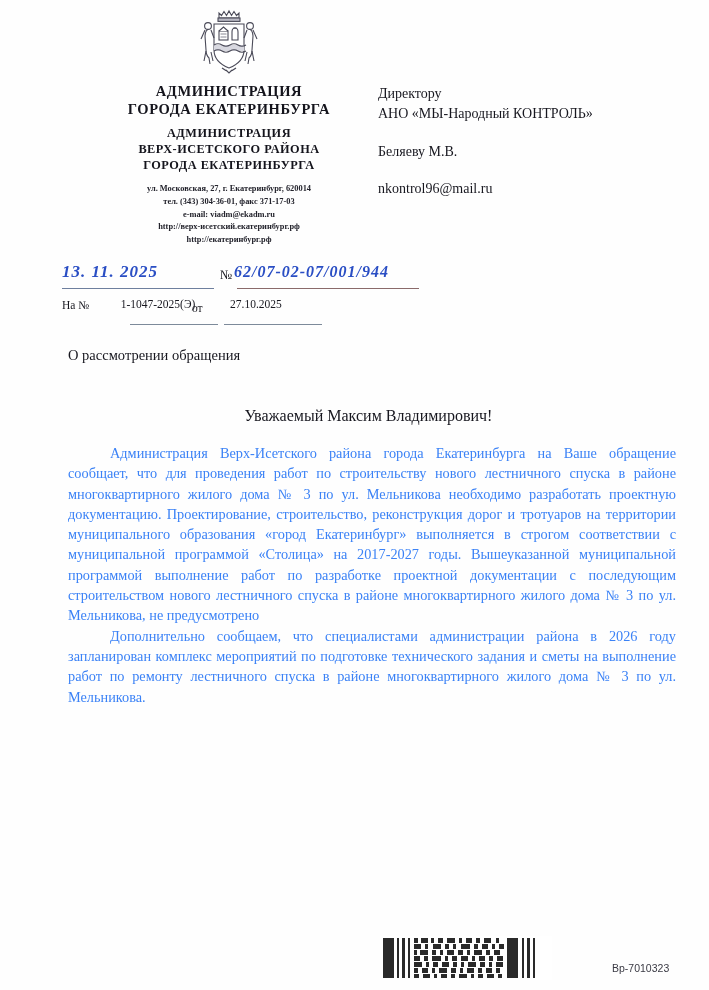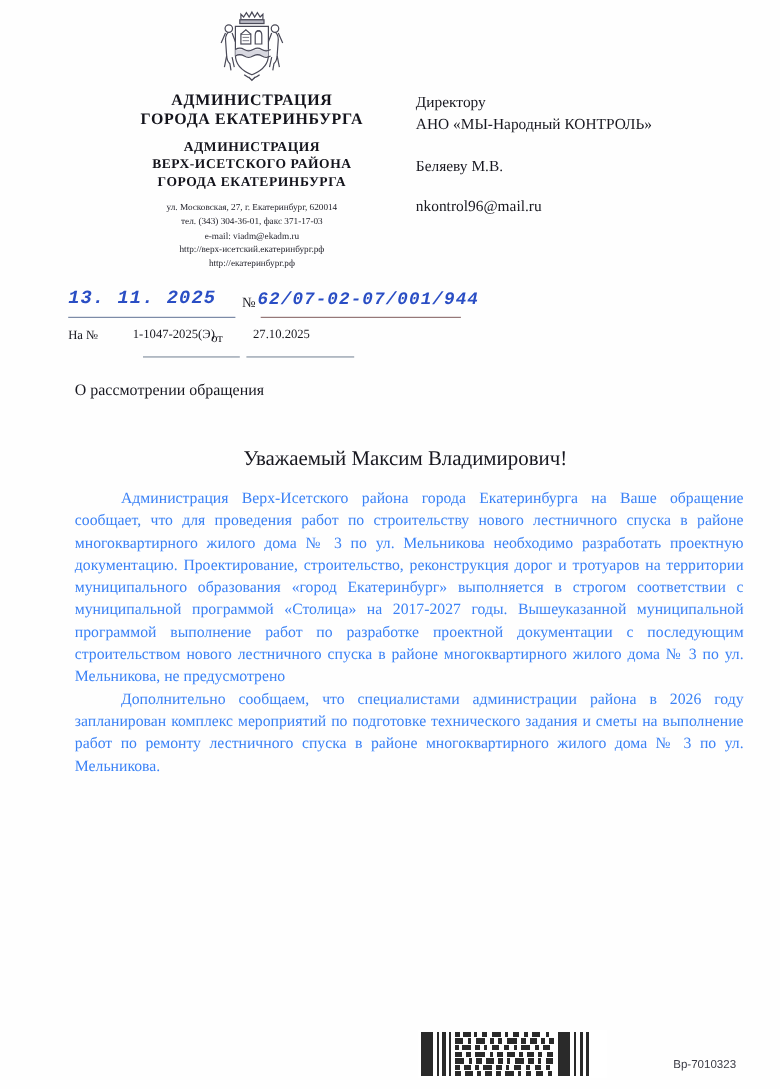"ул. Московская, 27, г. Екатеринбург," .contacts { font-weight: none -> bold }
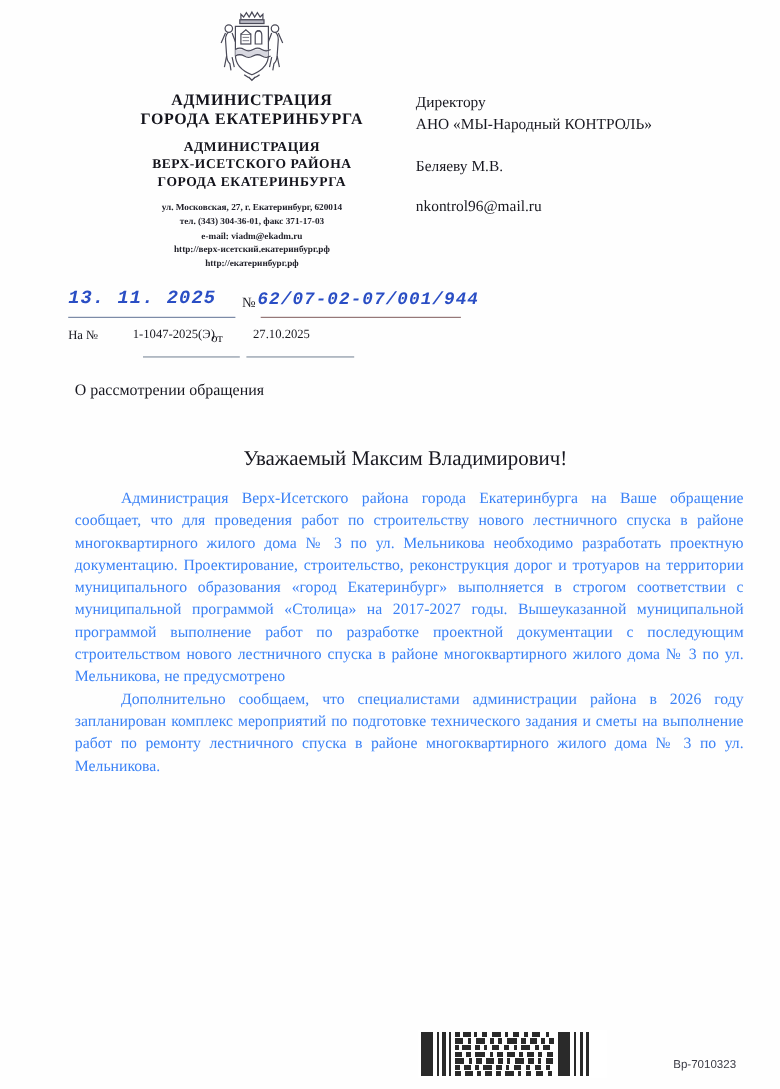"13. 11. 2025" .hw { font-family: Liberation Mono, monospace -> Liberation Serif, serif }
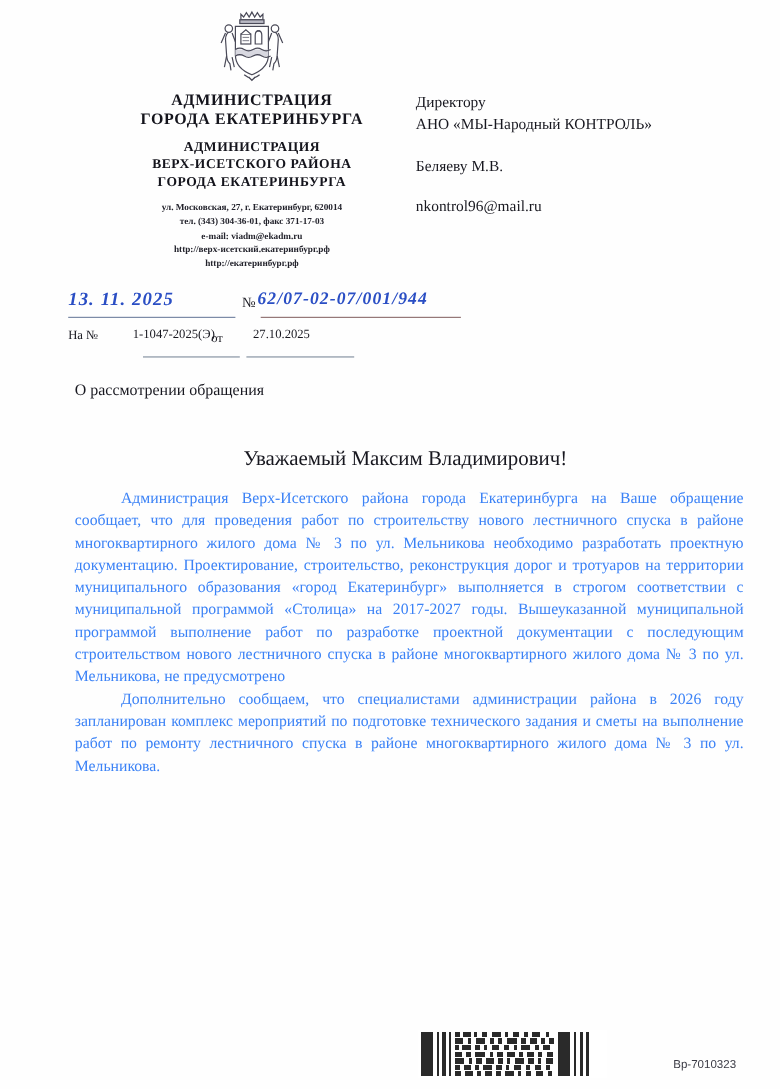"Уважаемый Максим Владимирович!" .salutation { font-size: 19px -> 16px }
